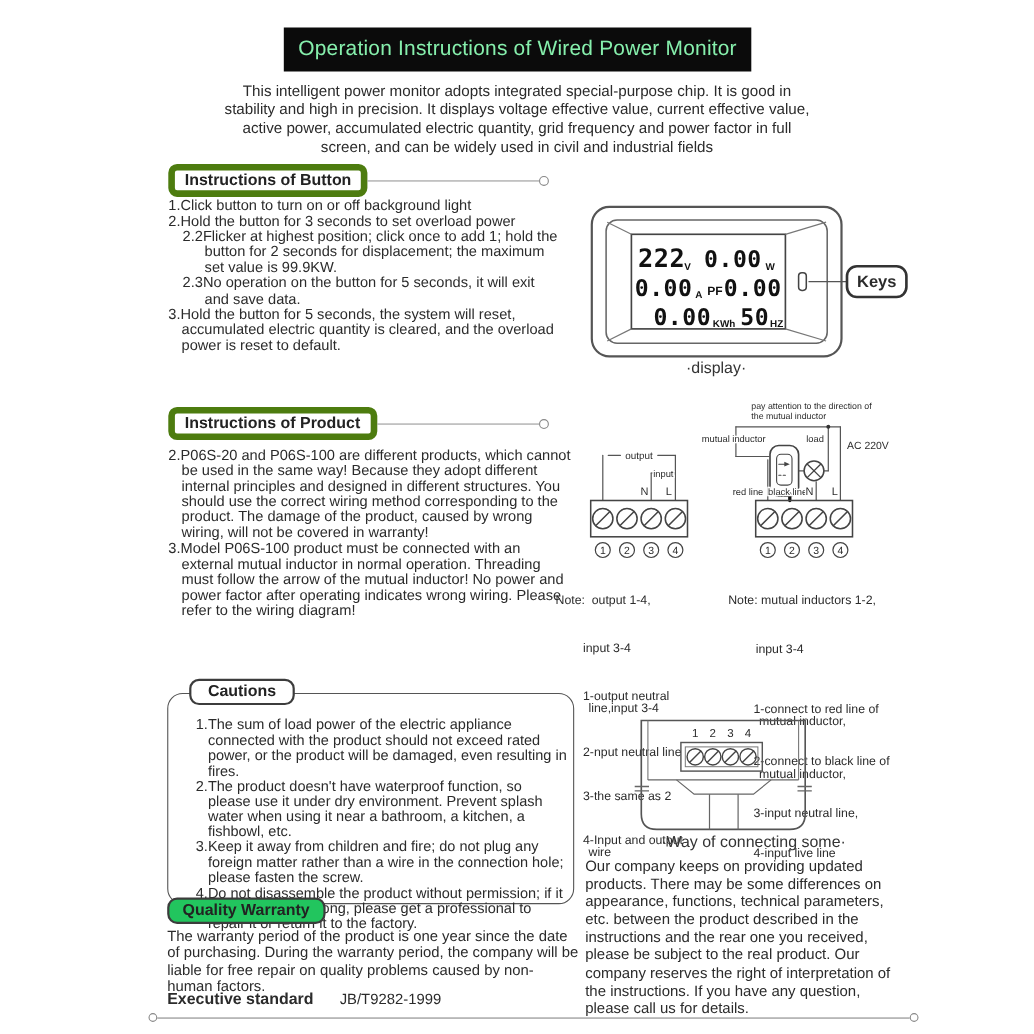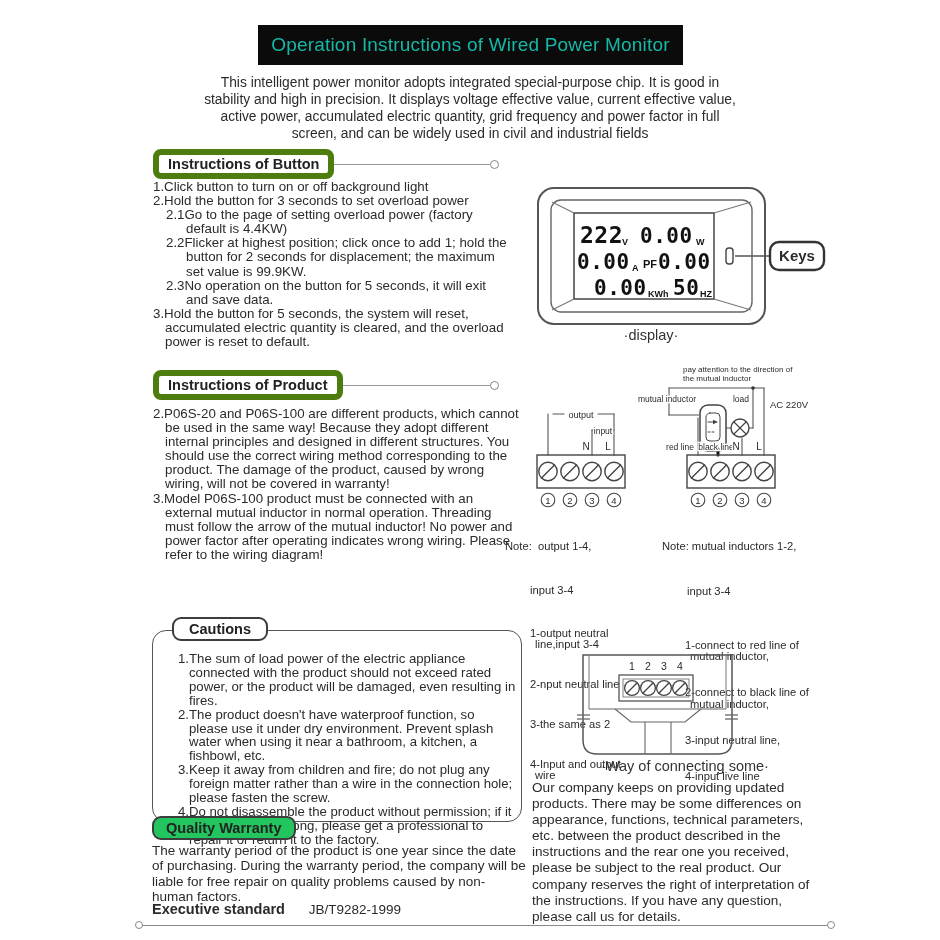"Operation Instructions of Wired Power" .title-bar { color: #14b8a6 -> #86efac }
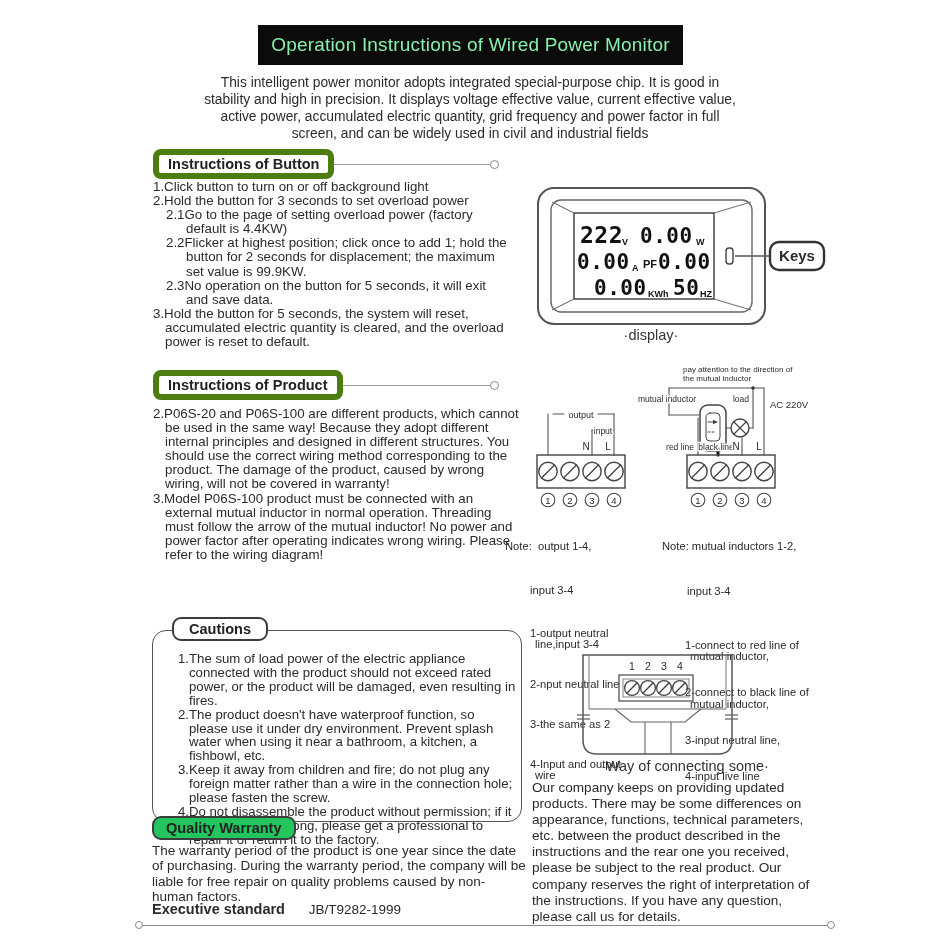"2.1Go to the page of" div.li2 { html: <div>2.1Go to the page of setting overload power (factory default is 4.4KW)</div> -> none }
